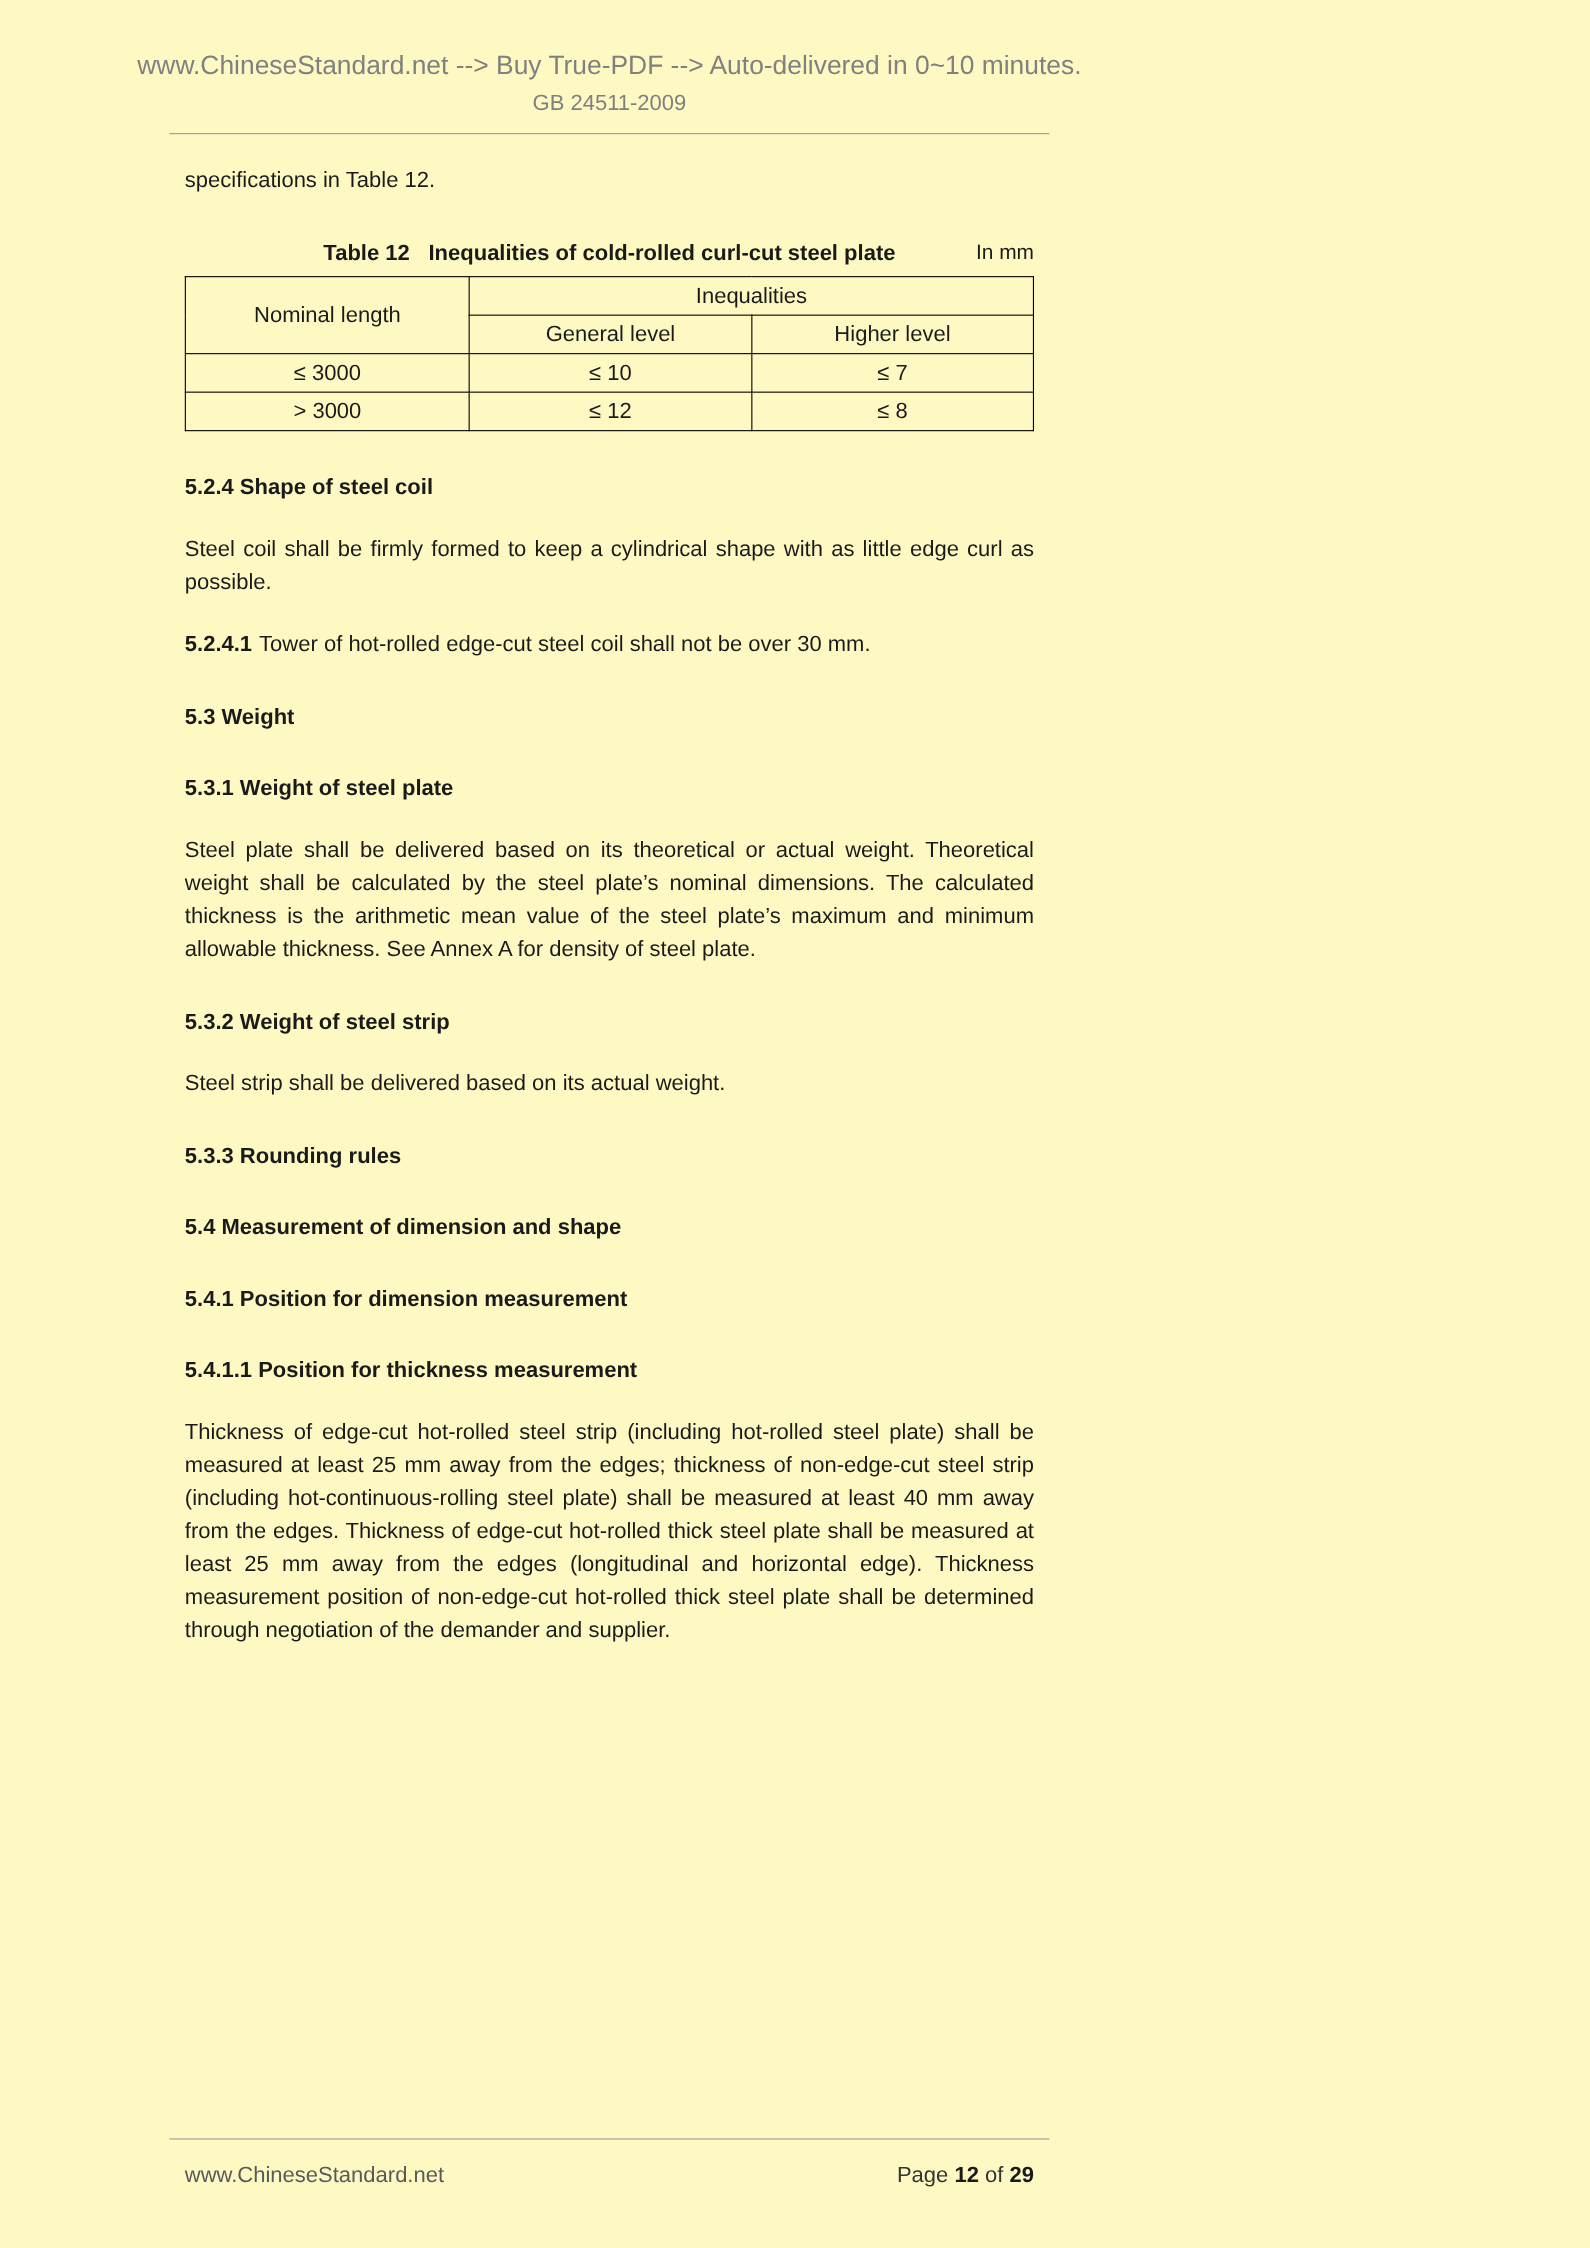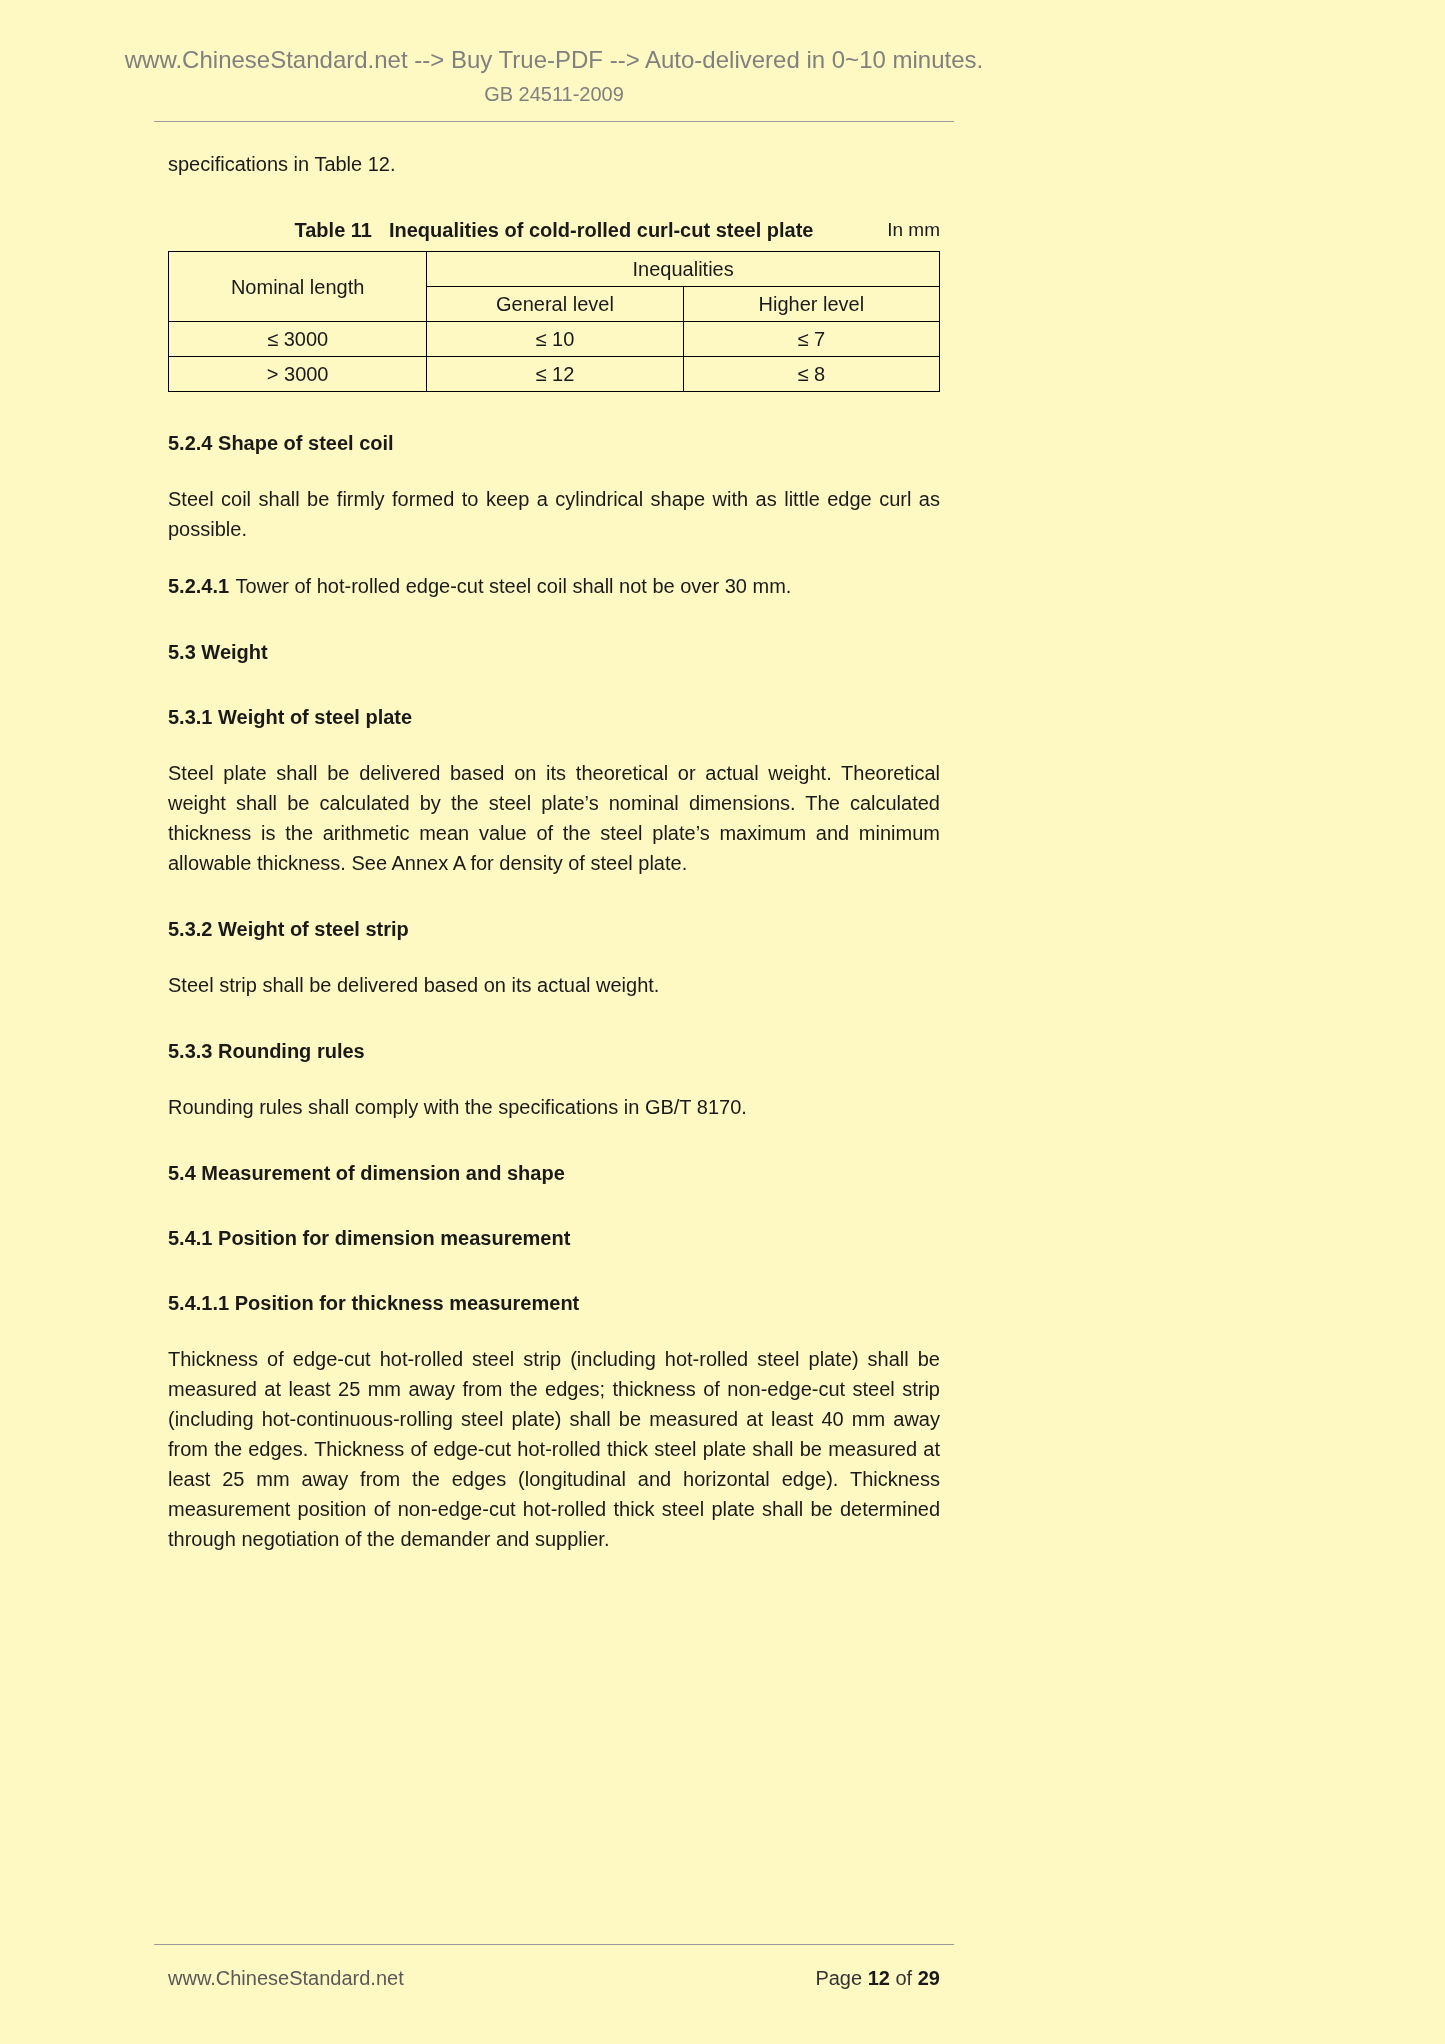"Table 11" span.cap-label { text: 11 -> 12 }
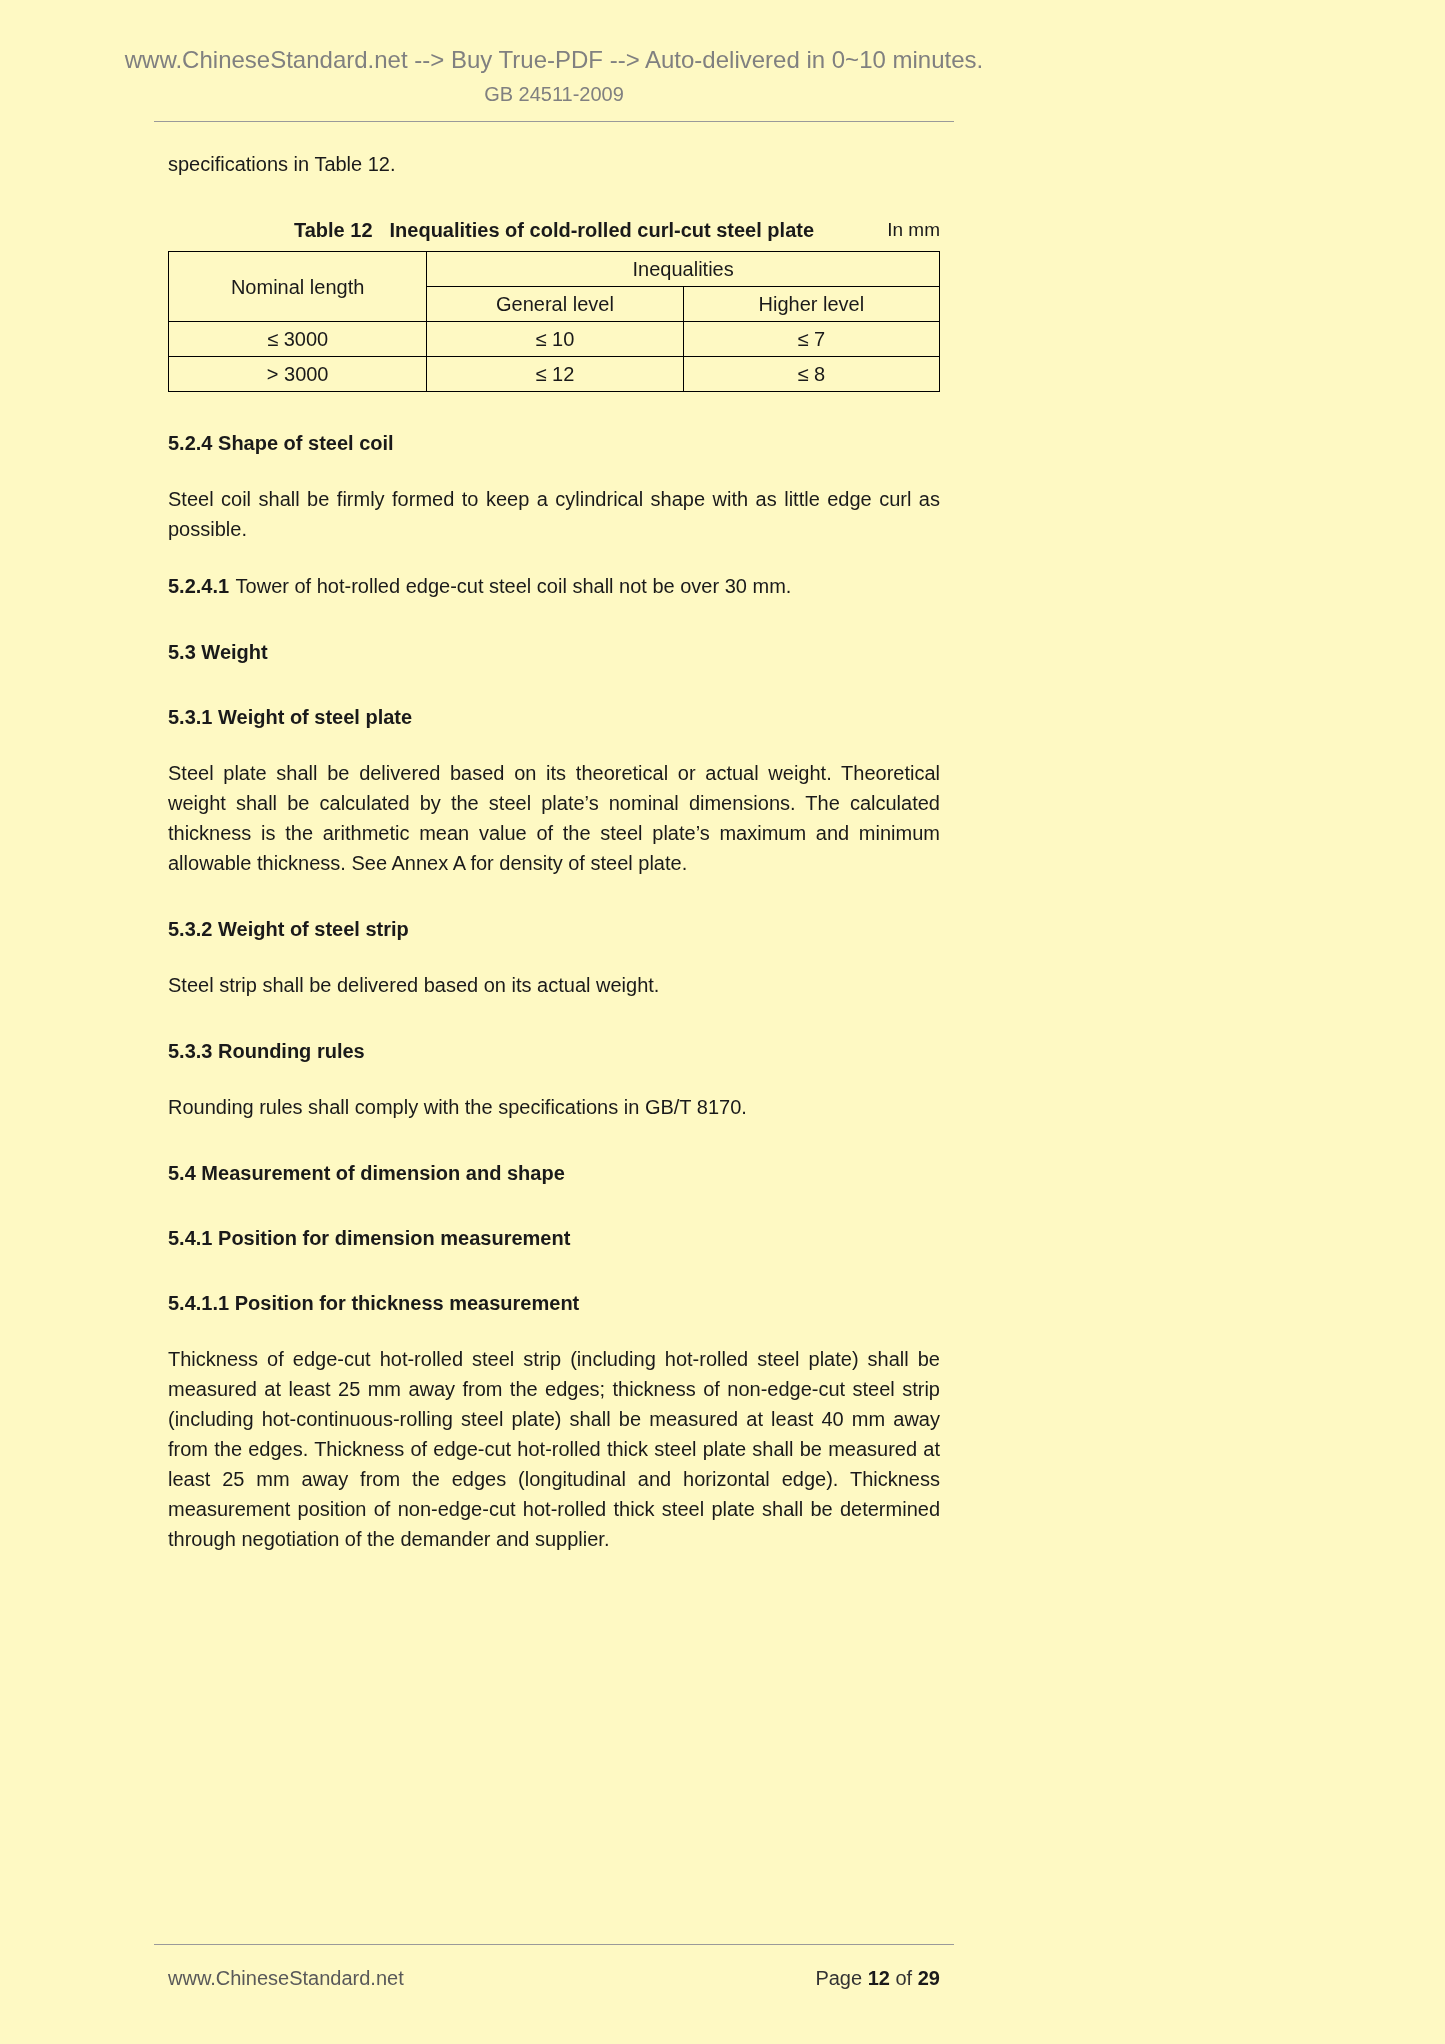"Rounding rules shall comply with" p.para { html: <p>Rounding rules shall comply with the specifications in GB/T 8170.</p> -> none }
